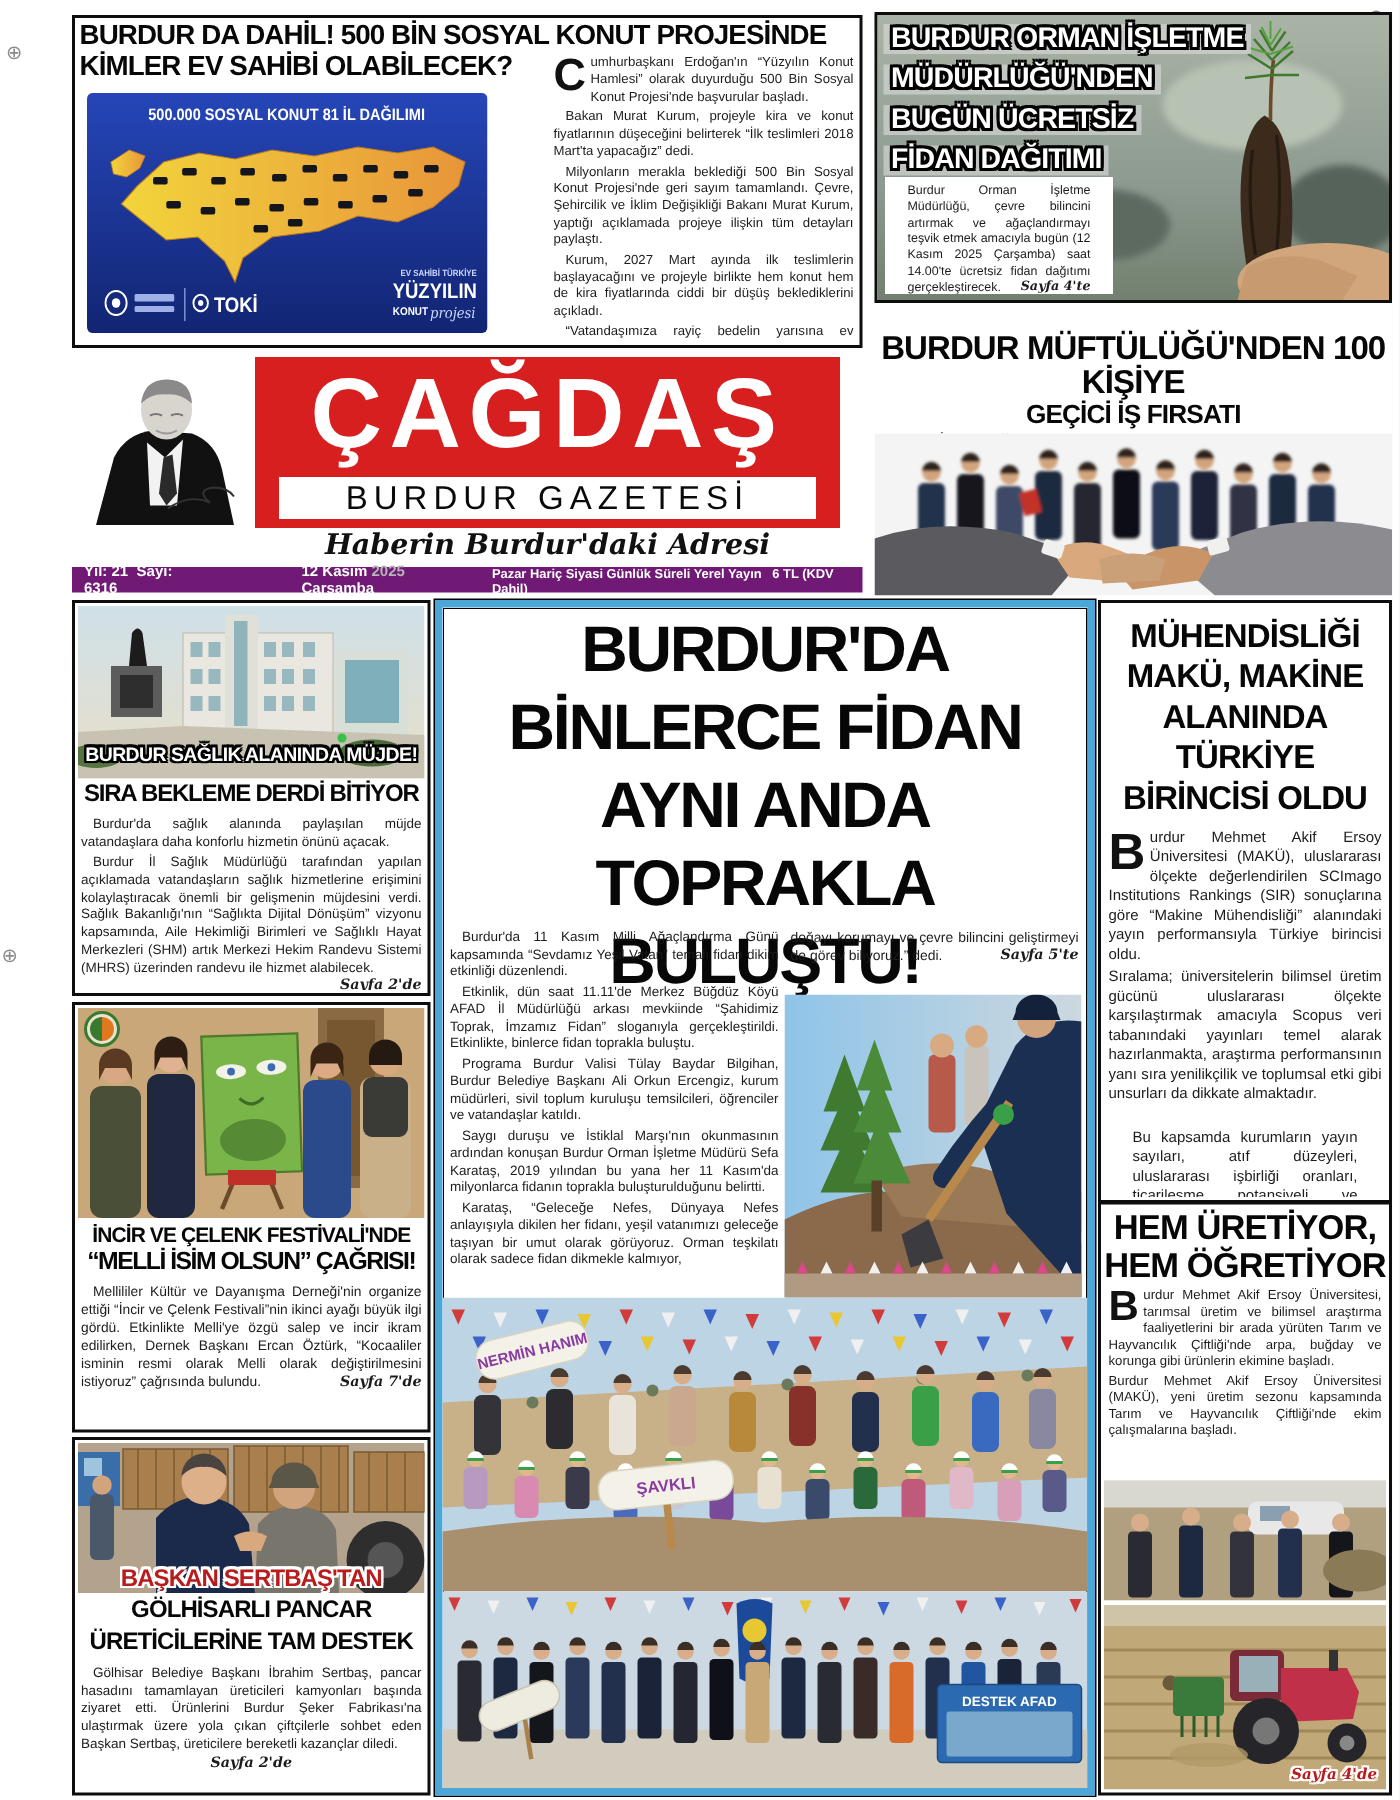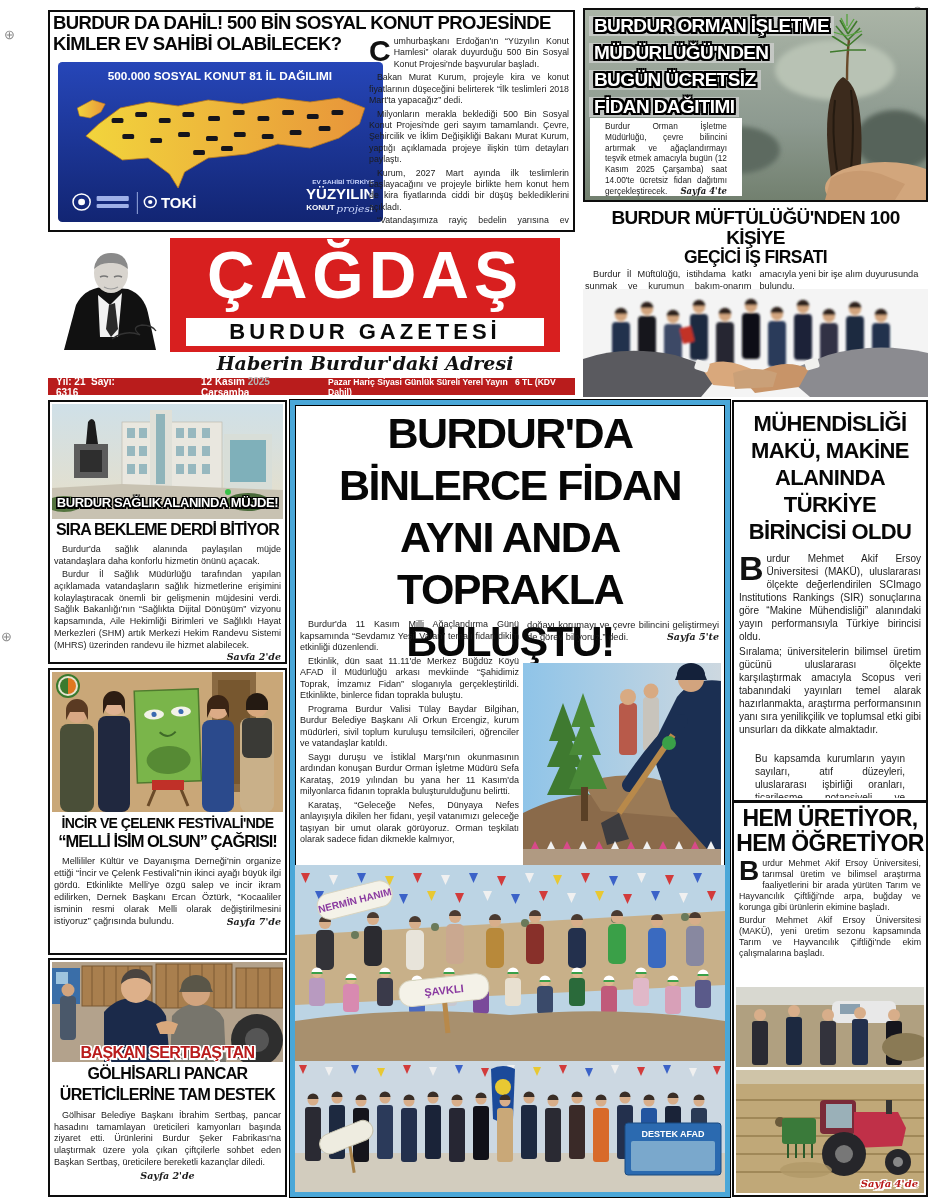"500.000 SOSYAL KONUT 81 İL" div.abs { width: 325px -> 267px }
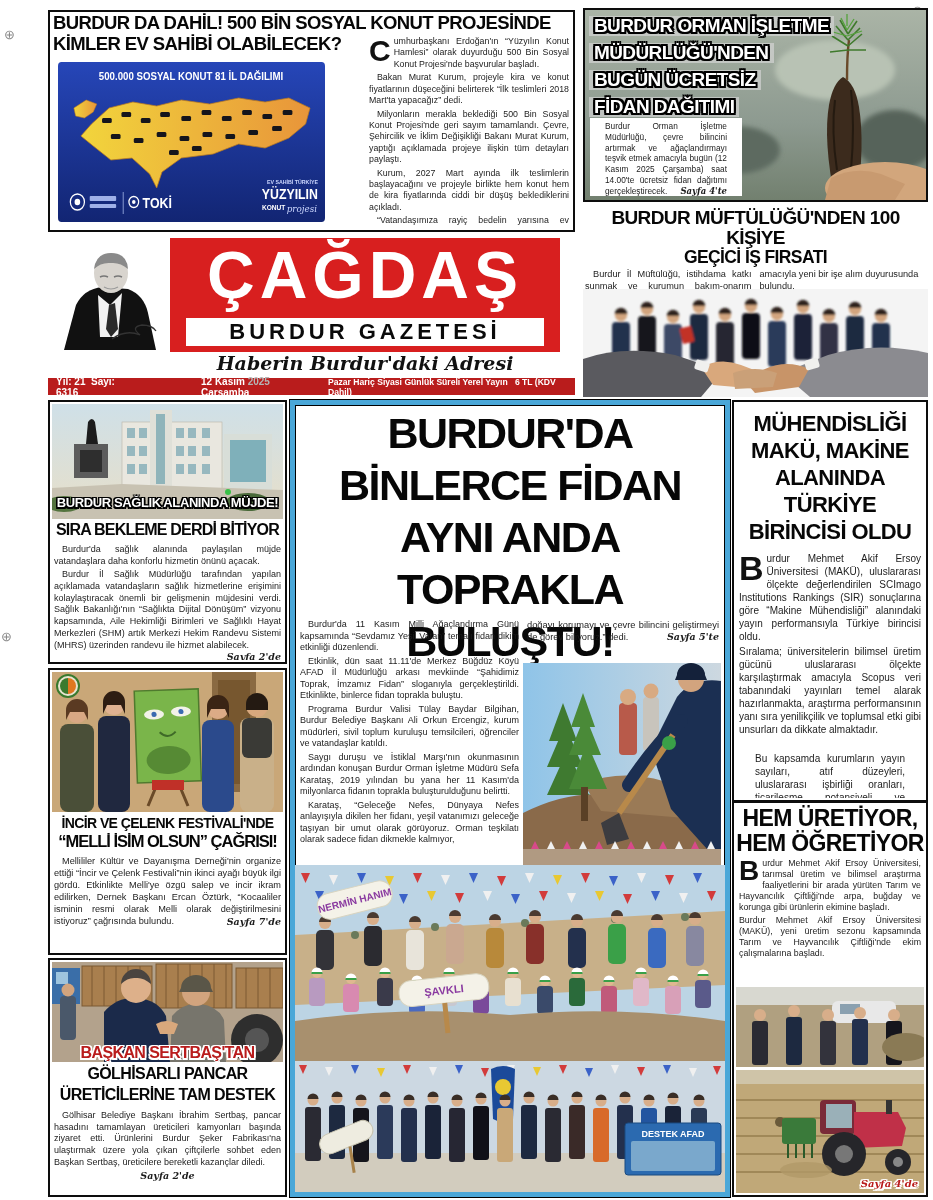"BURDUR MÜFTÜLÜĞÜ'NDEN 100 KİŞİYE" div.hl { font-size: 19px -> 22px; margin-top: 3px -> 16px }
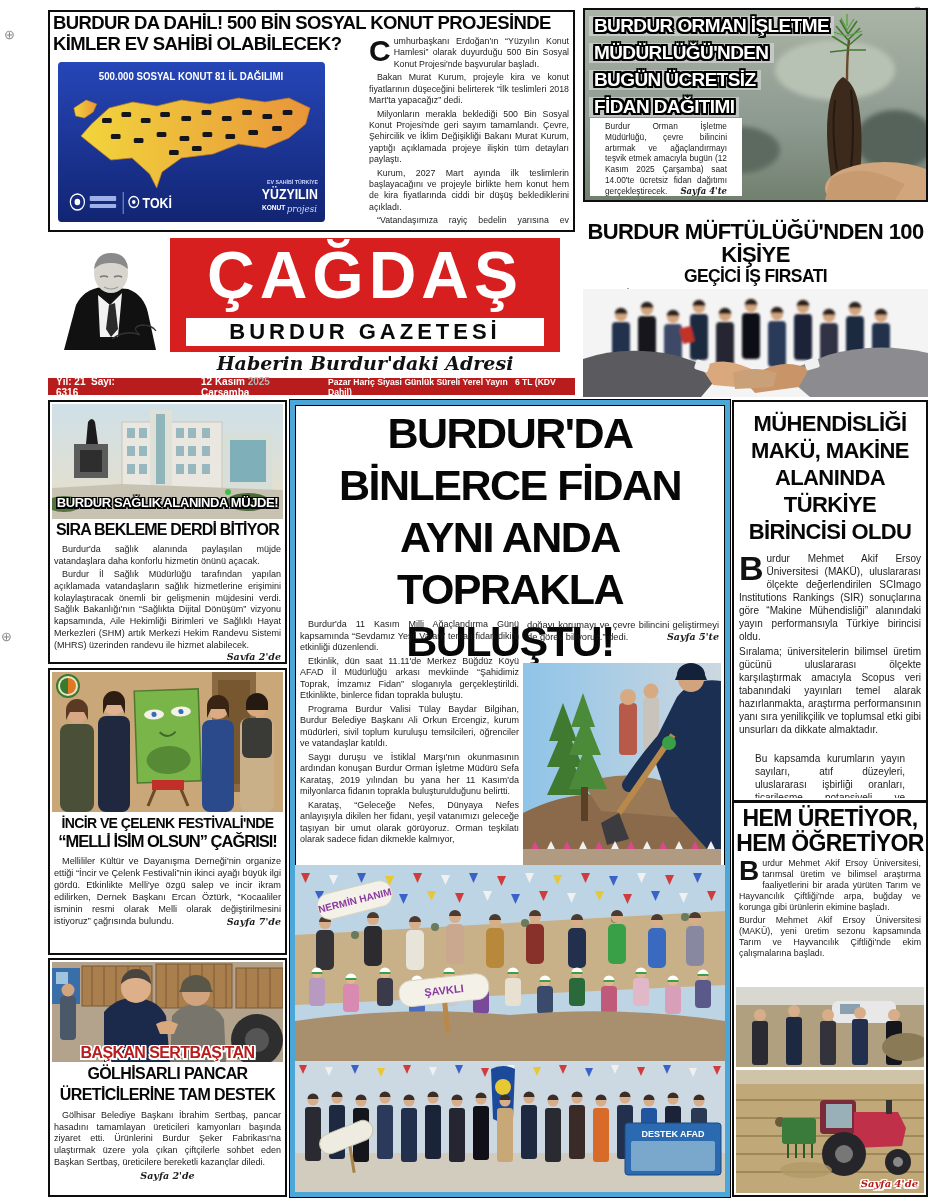"BURDUR GAZETESİ" div.abs { font-weight: bold -> normal }
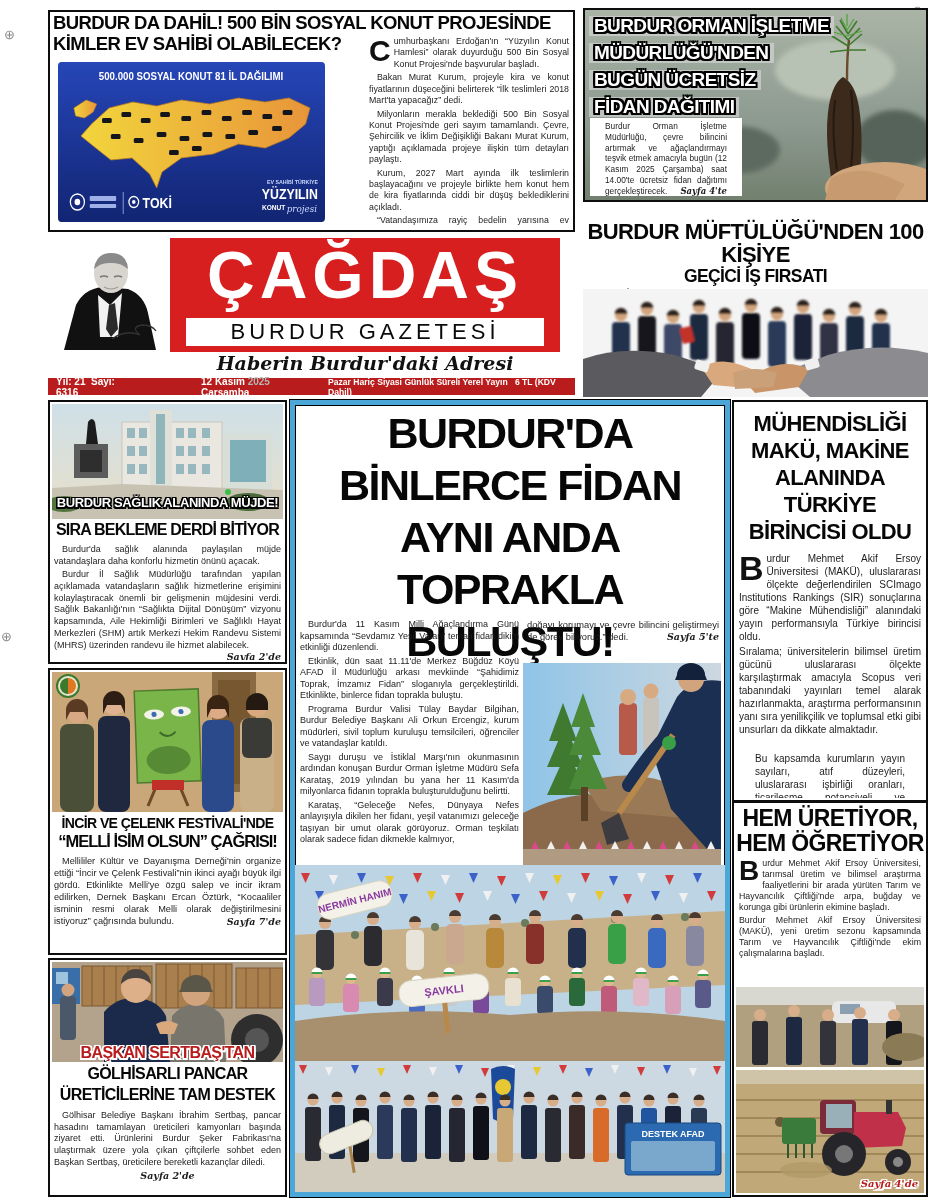"Yıl: 21 Sayı: 6316" .infobar { background: #b91c1c -> #701a75 }
